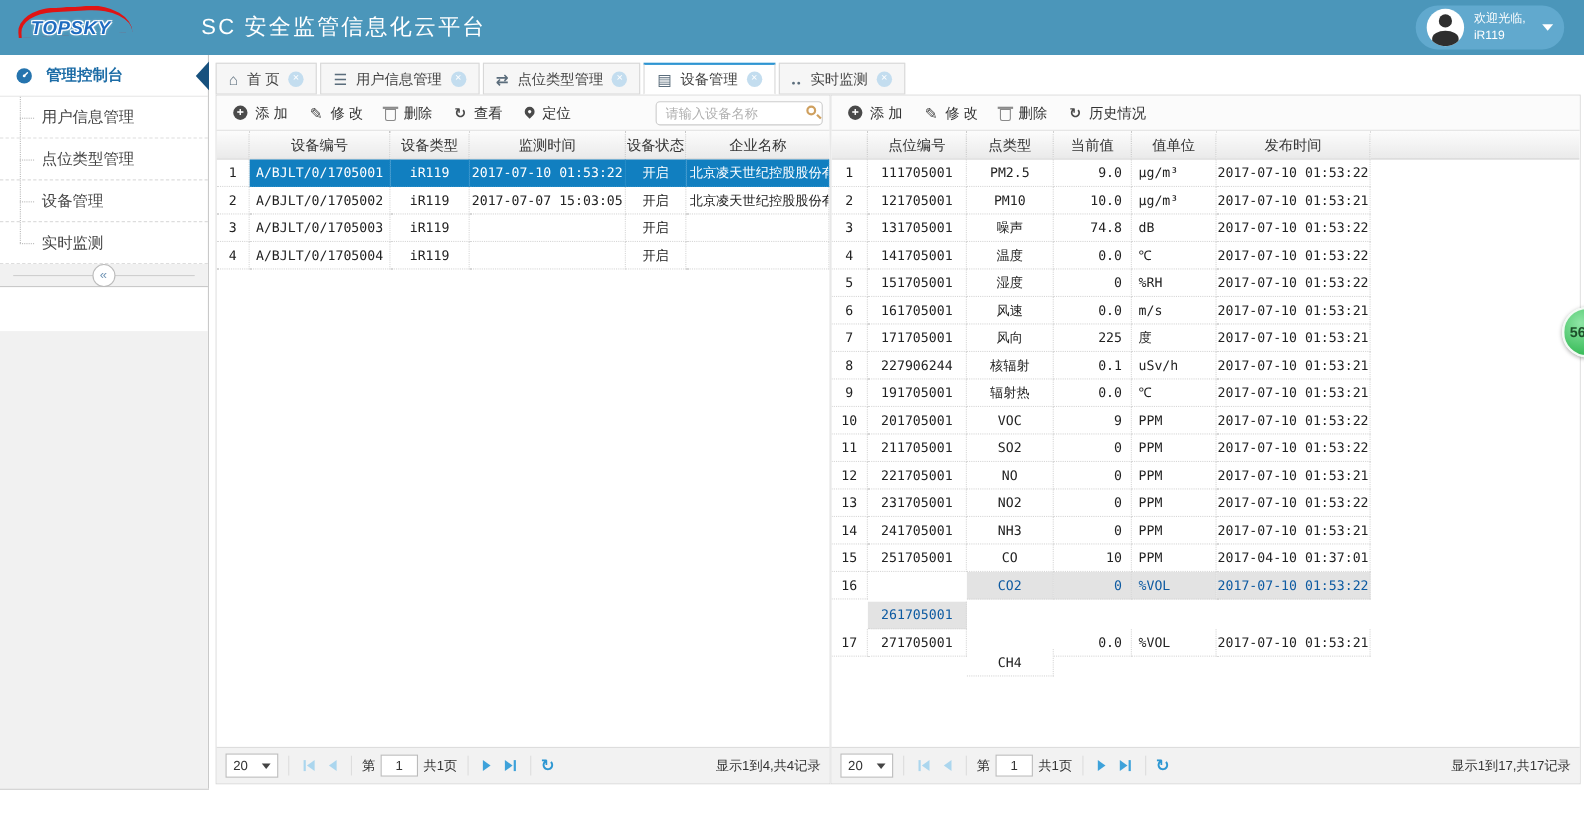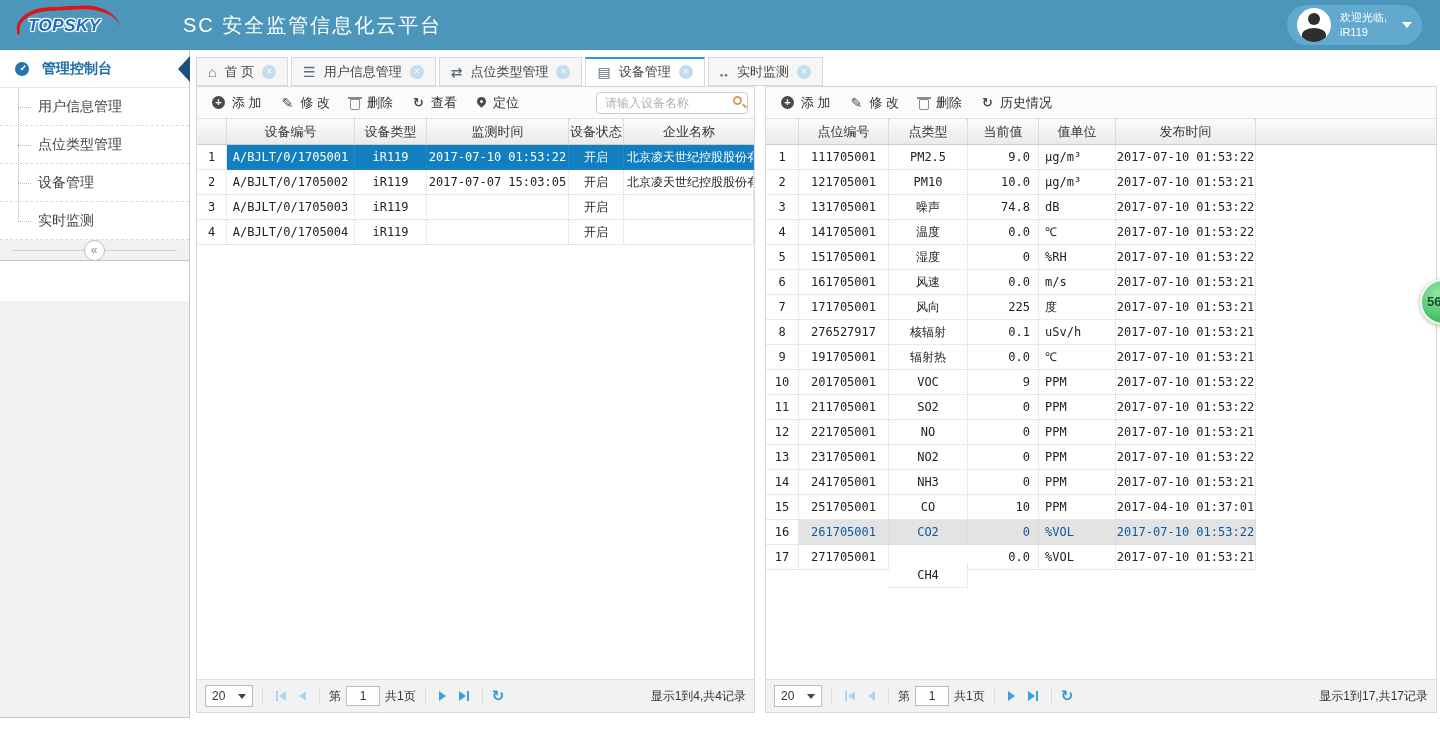"添 加" .panels { gap: 10px -> 0 }
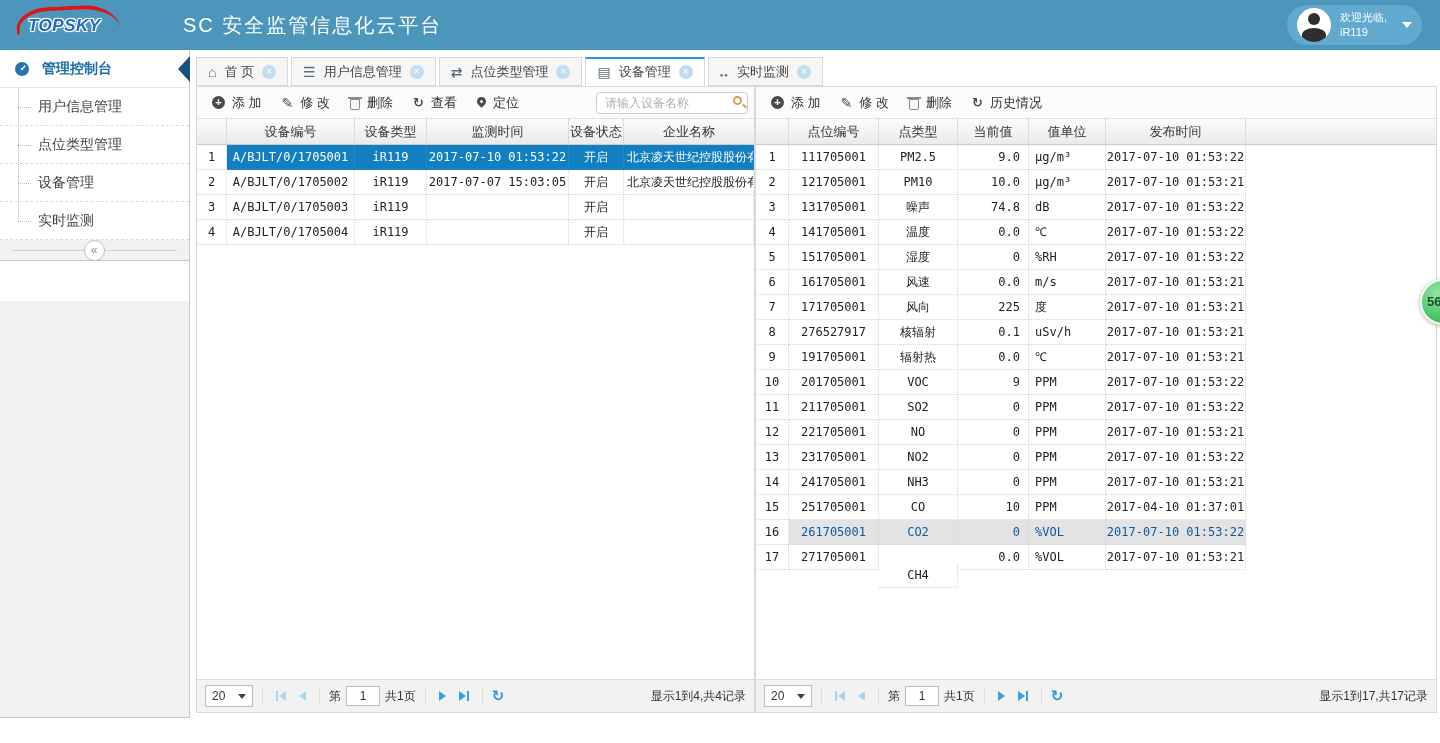"276527917" span.cell { text: 276527917 -> 227906244 }
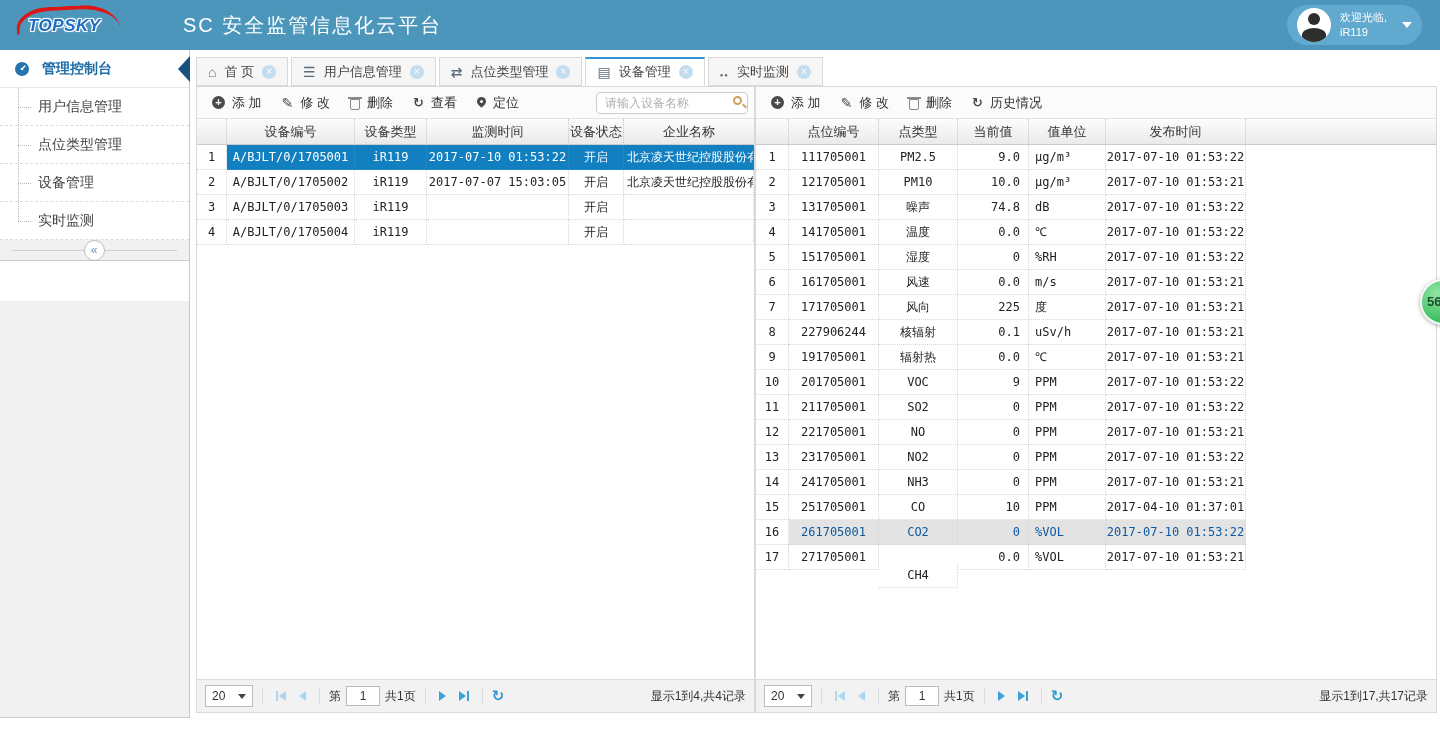"261705001" span.cell { margin-top: none -> 27px }
